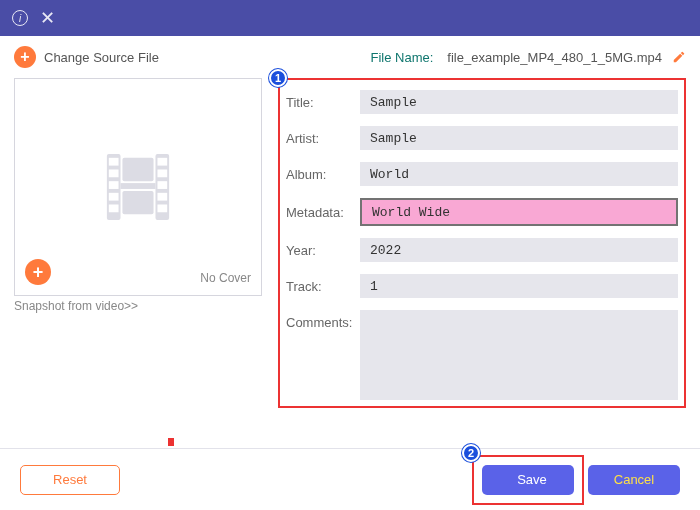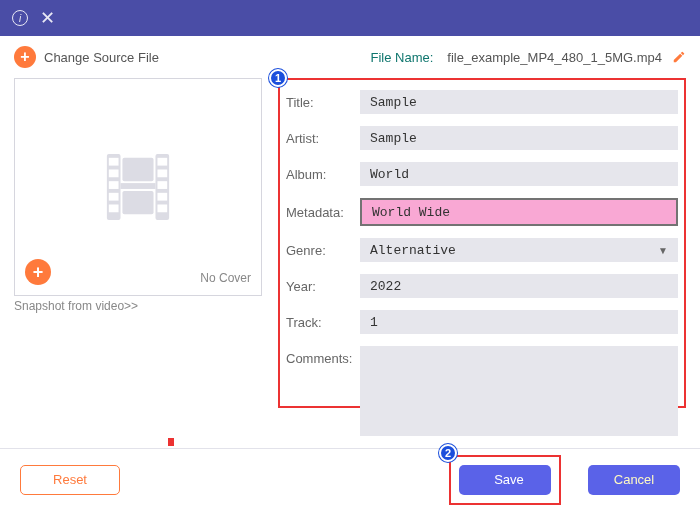"Genre:" div.field-row { html: <div> <span>Genre:</span> <div> <input> <span>▼</span> </div> </div> -> none }
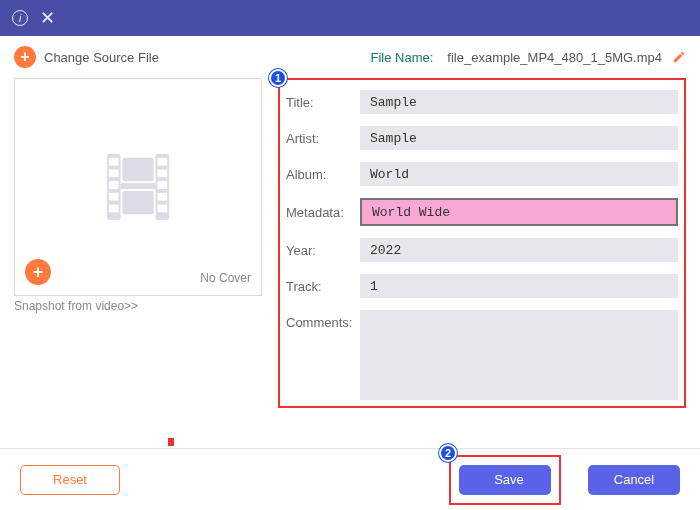"Cancel" .btn-cancel { color: #fef9c3 -> #fde047; margin-left: 27px -> 4px }
